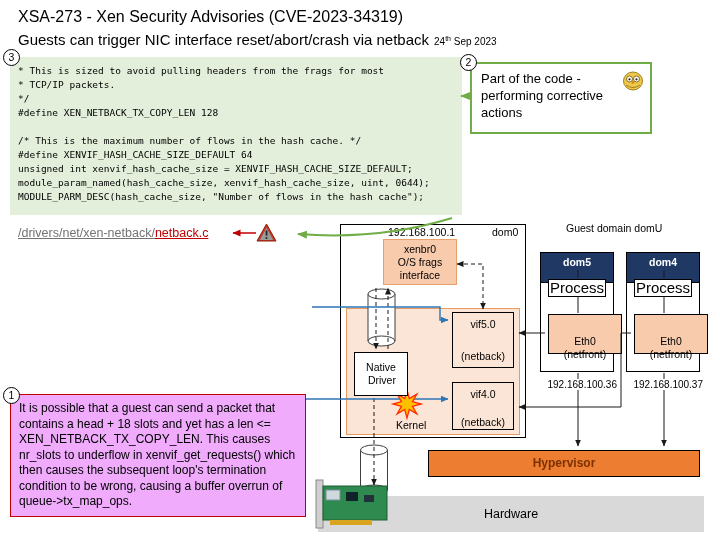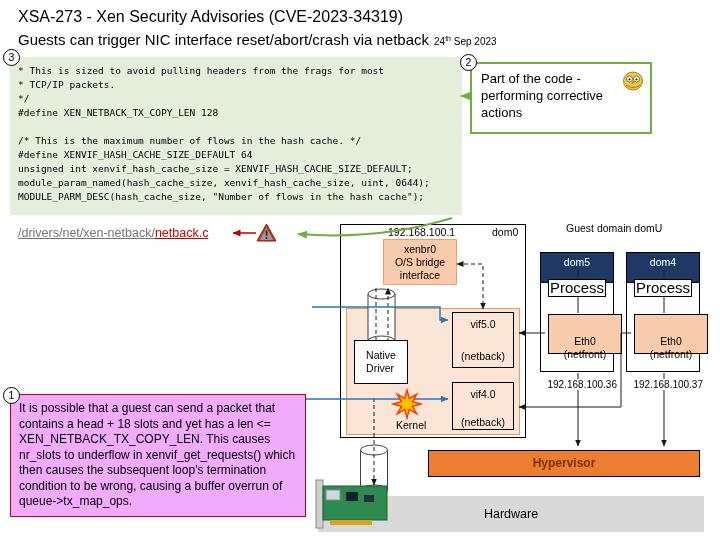"xenbr0" div.abs { text: bridge -> frags }
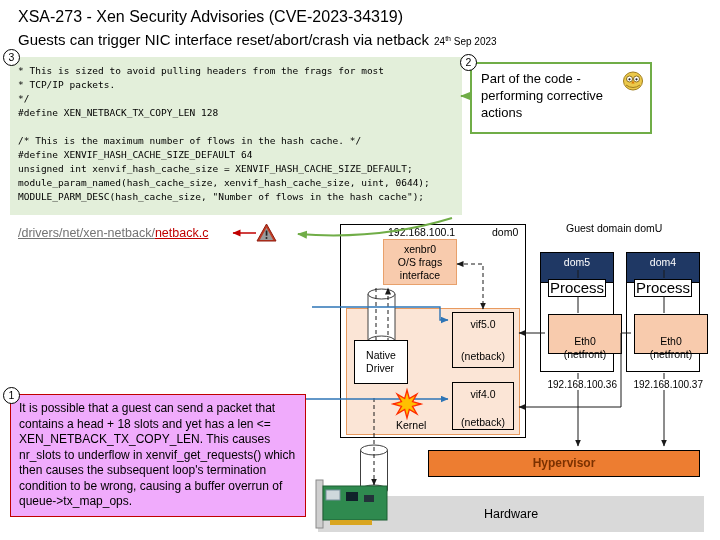"dom5" .domhead { font-weight: normal -> bold }
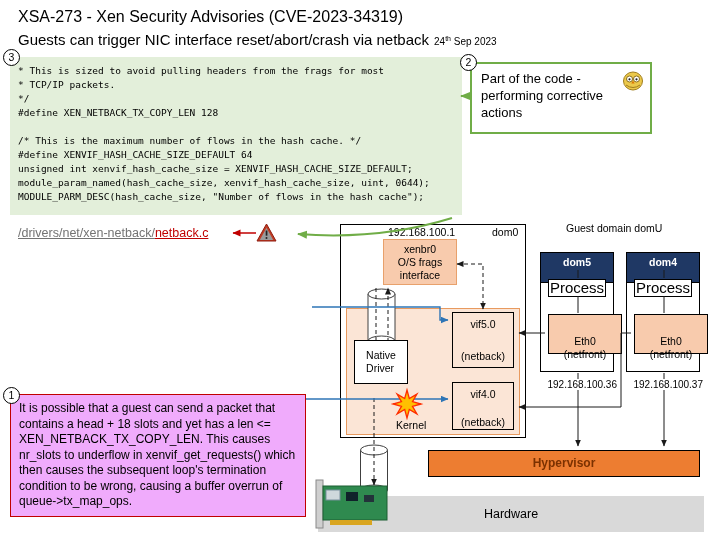"Native" .nativedrv { text-align: left -> right; top: 340px -> 352px }
